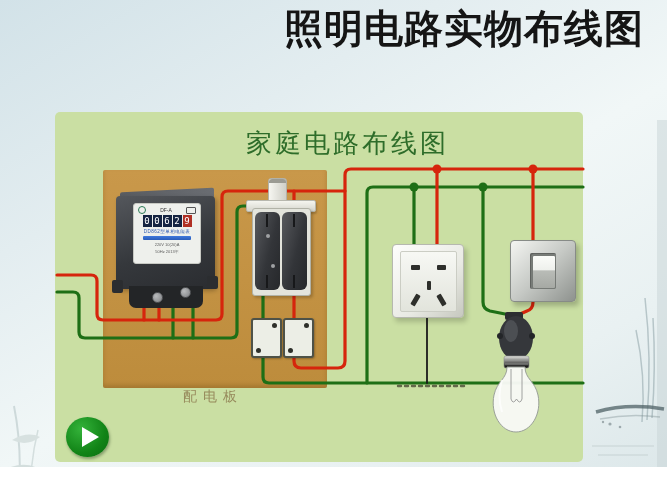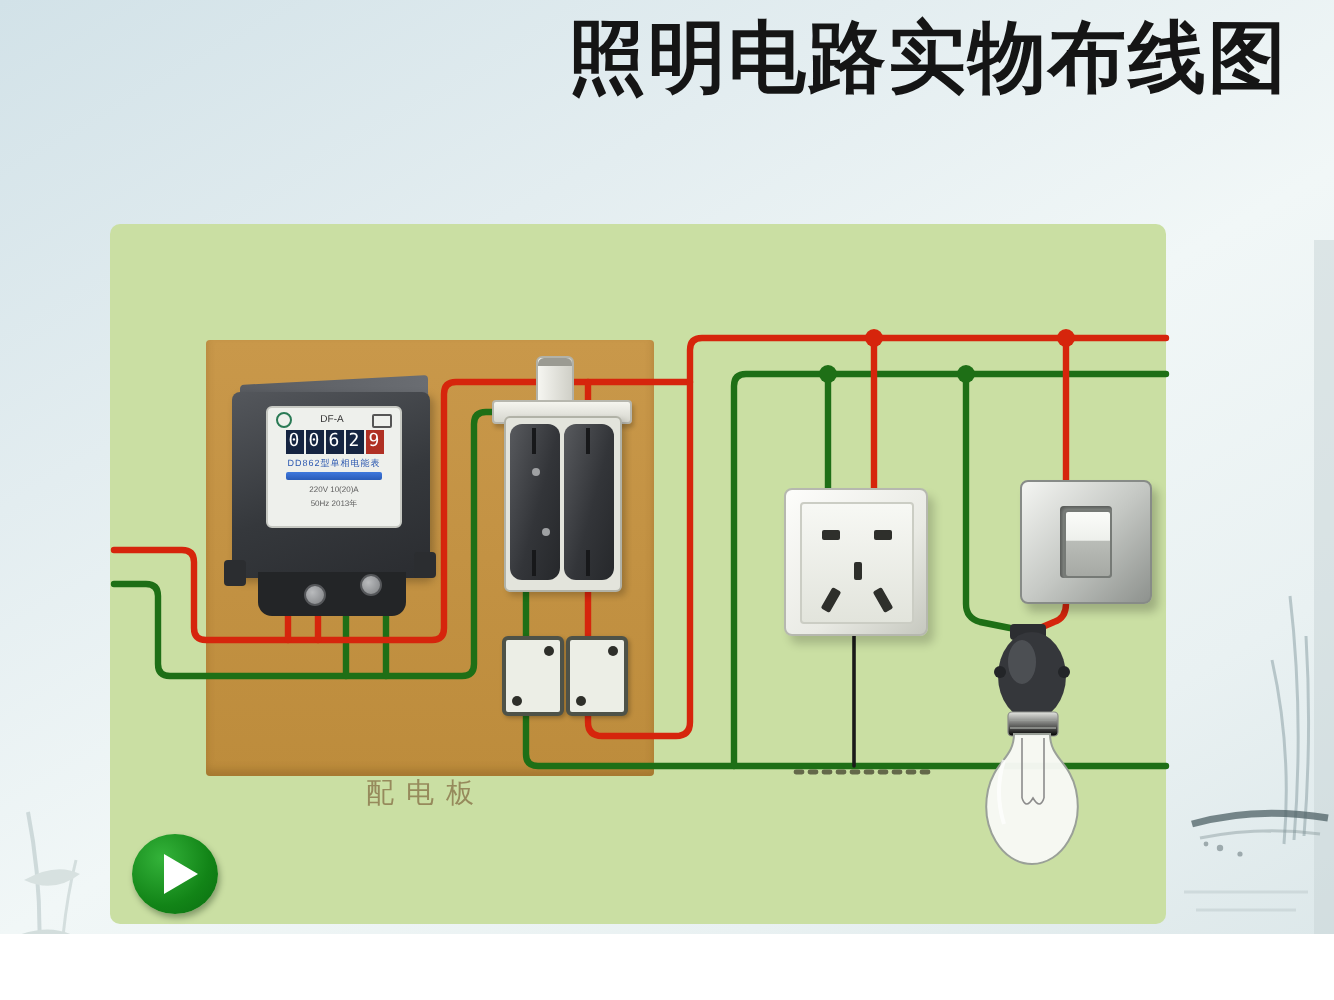"家庭电路布线图" div.abs { html: none -> <div>家庭电路布线图</div> }
